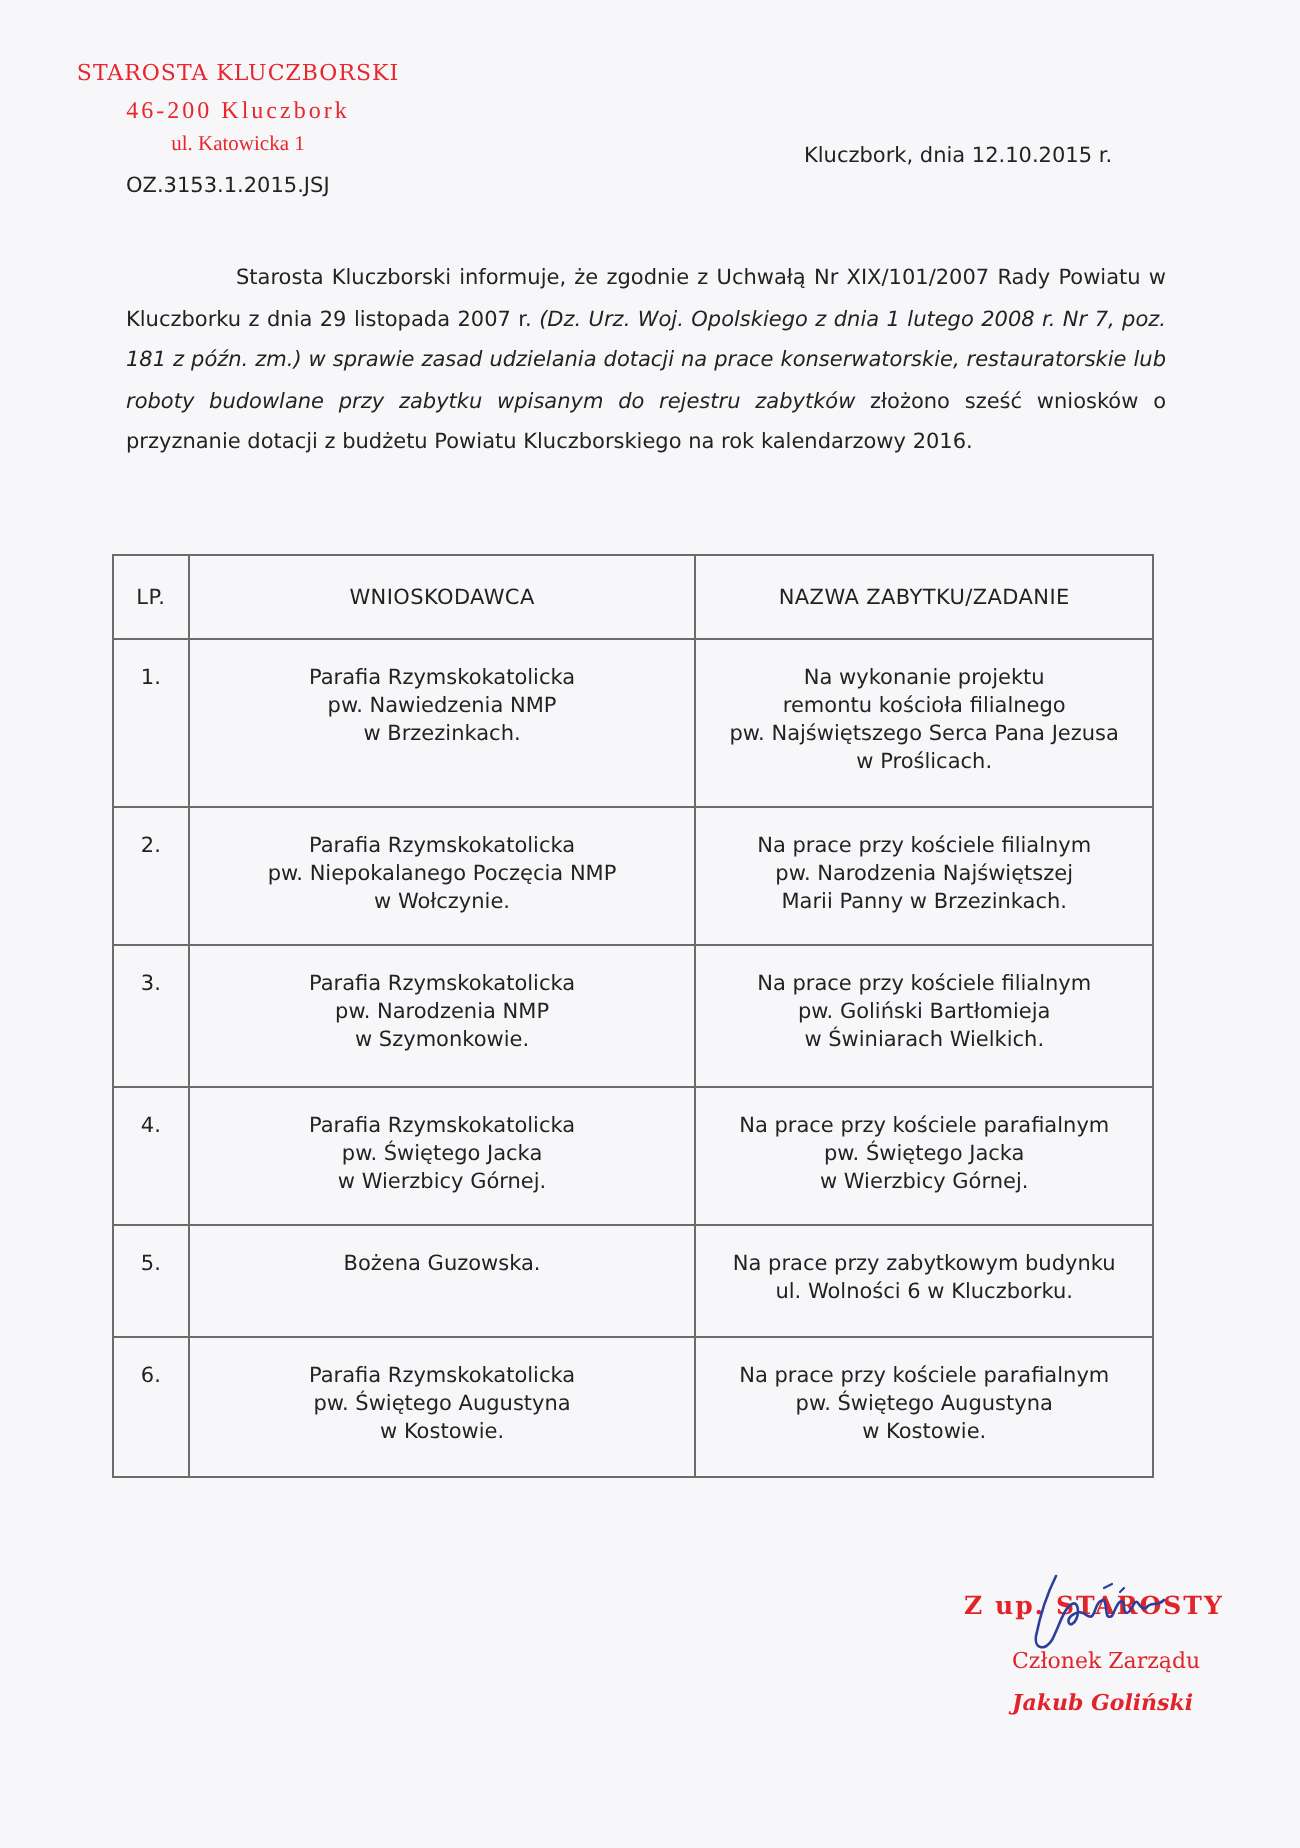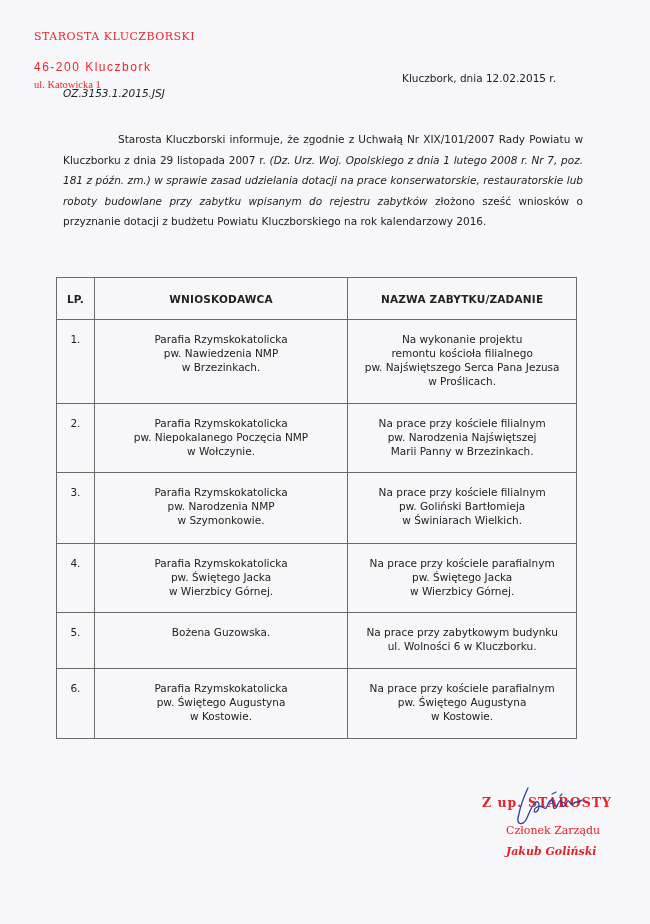"STAROSTA KLUCZBORSKI" .stamp { text-align: left -> center }
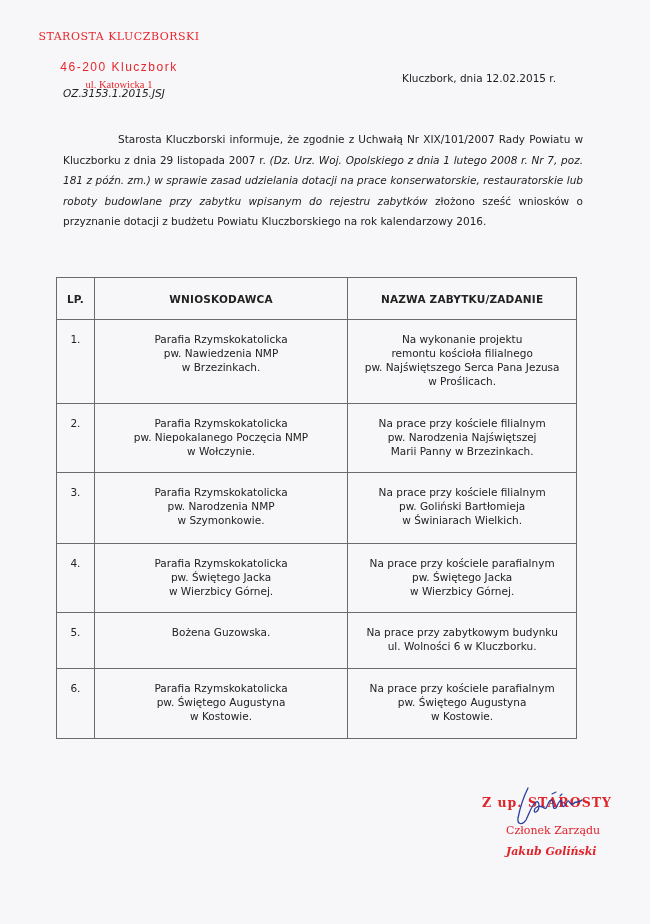"46-200 Kluczbork" .stamp .l2 { font-family: Liberation Sans, sans-serif -> Liberation Serif, serif; margin-top: 12px -> none }
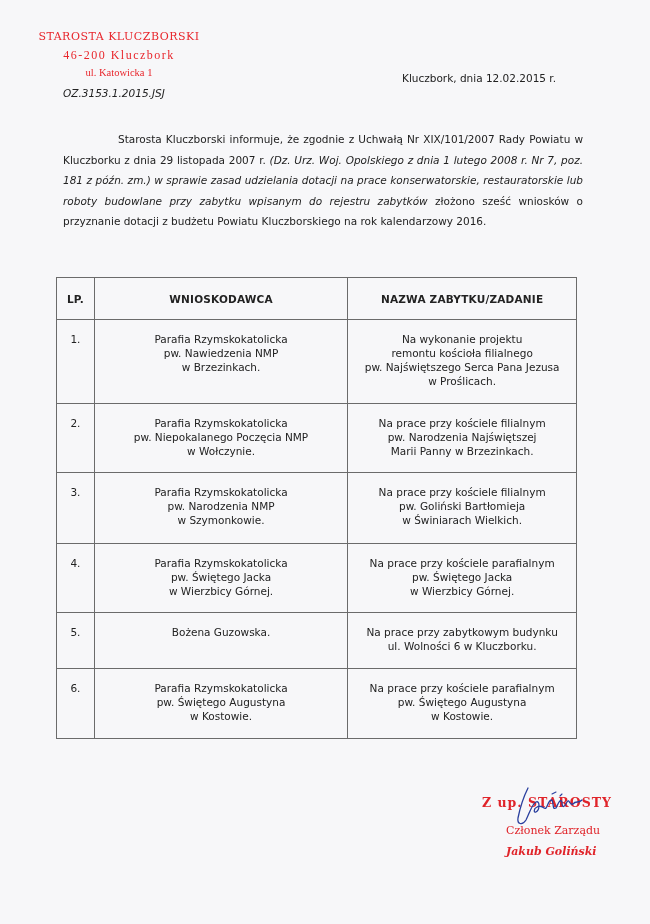"Kluczbork, dnia 12.02.2015 r." div.date { text: 12.02.2015 -> 12.10.2015 }
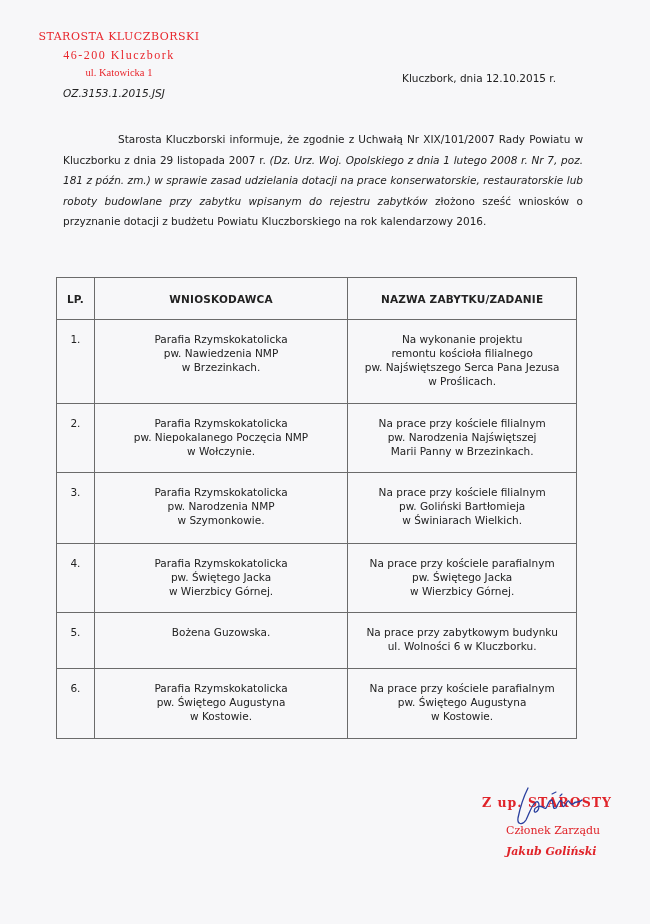"OZ.3153.1.2015.JSJ" .ref { font-style: italic -> none }
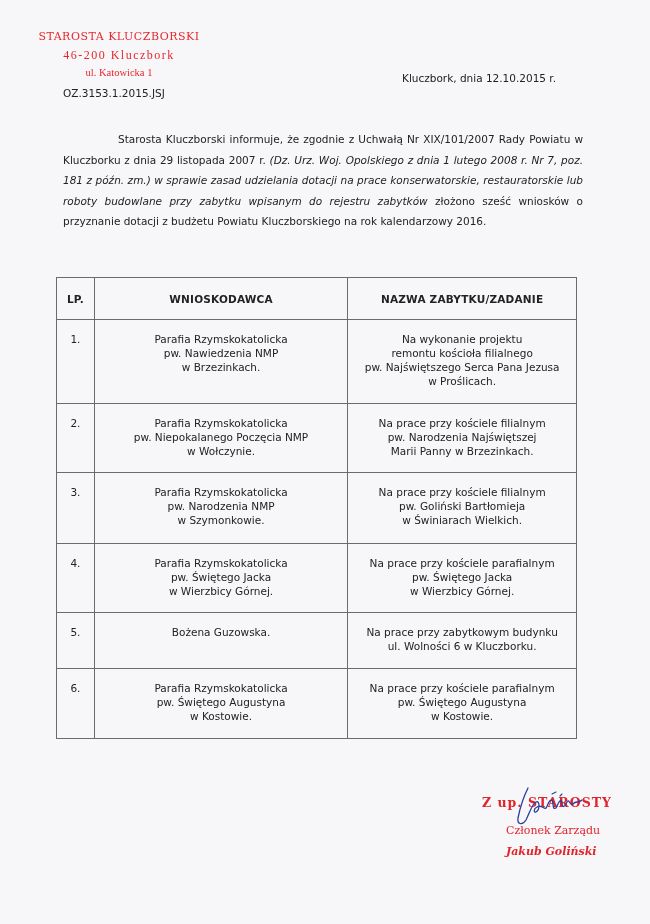"LP." table.grants th { font-weight: bold -> normal }
